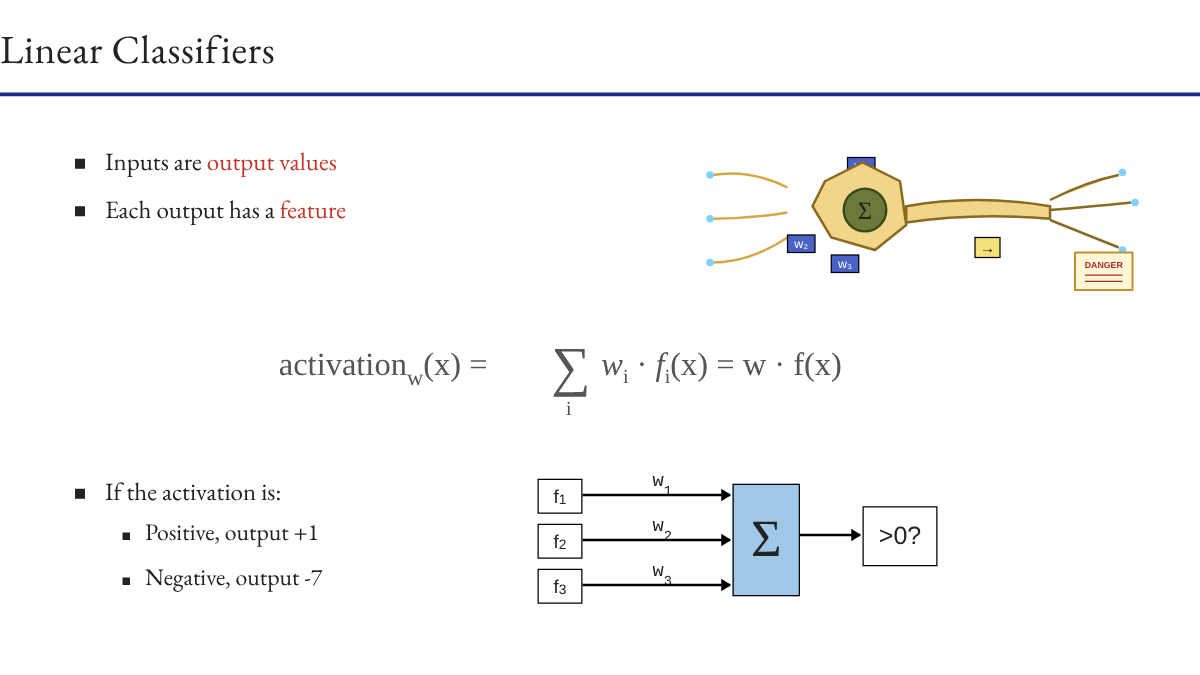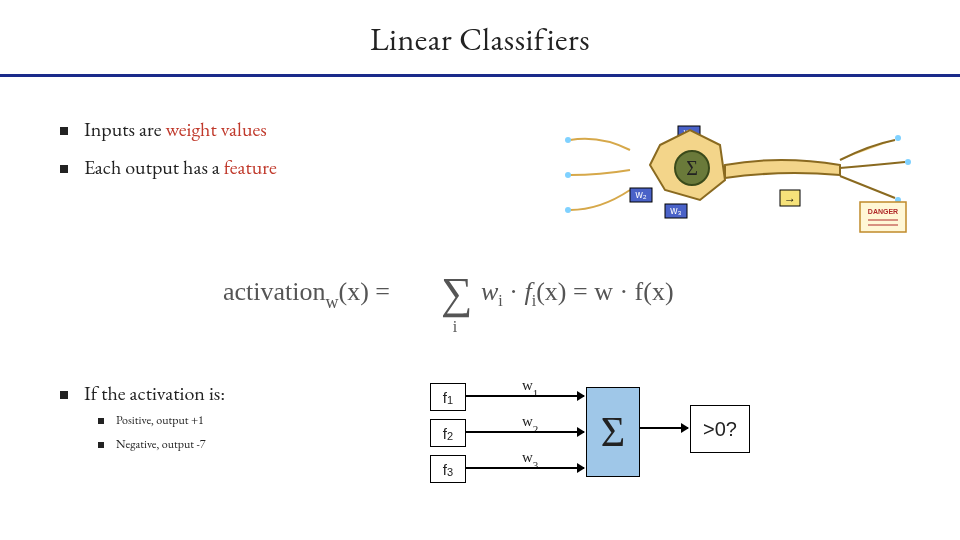"Linear Classifiers" .title { text-align: center -> none }
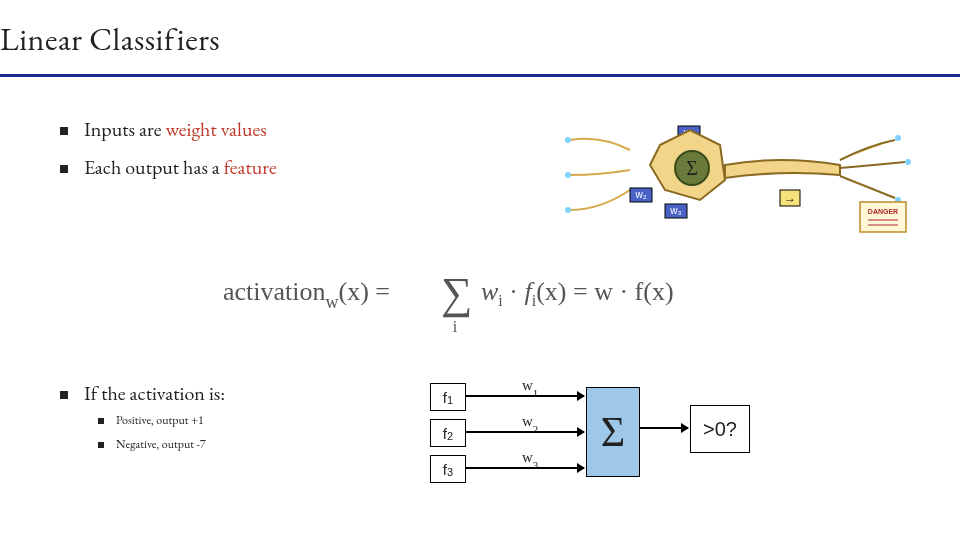"weight values" span.red { text: weight -> output }
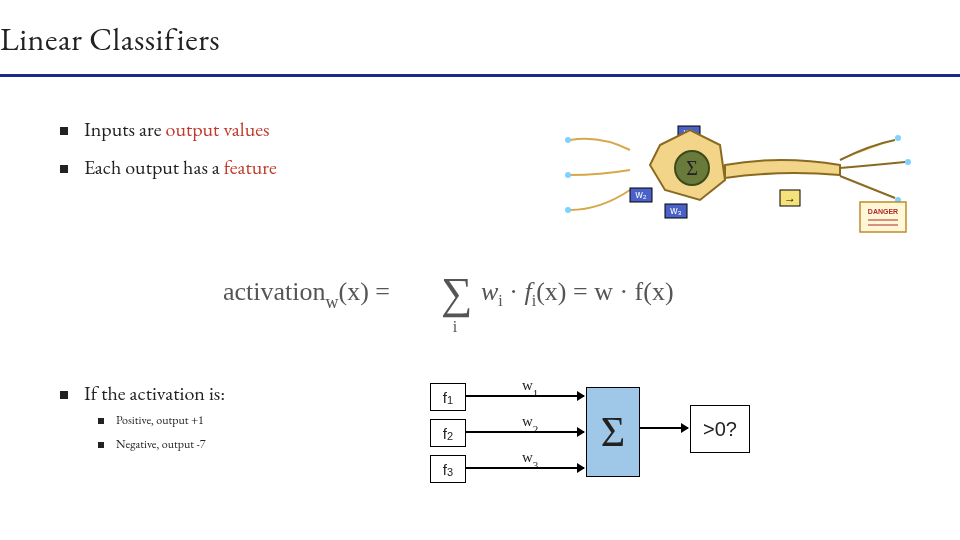"w1" .wlabel { font-family: Liberation Serif, serif -> Liberation Mono, monospace }
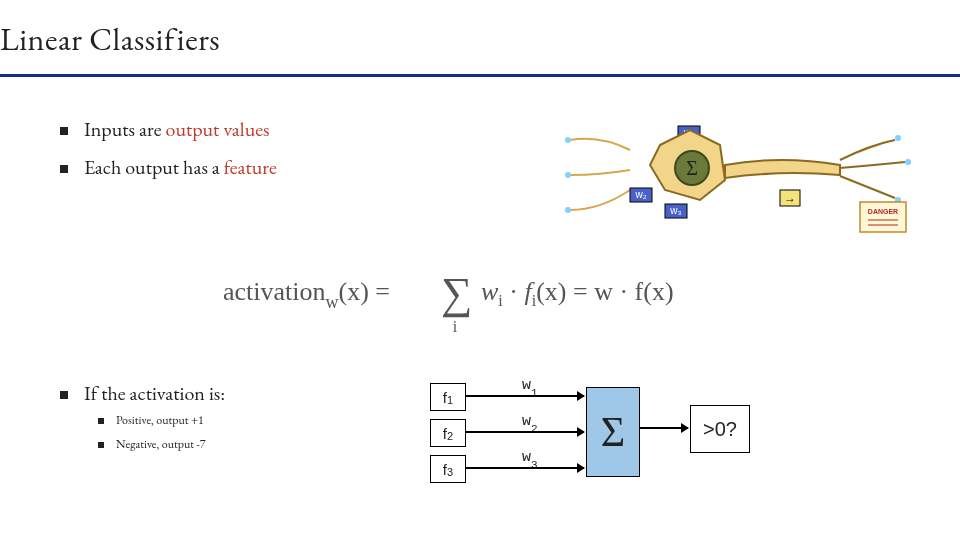"Positive, output +1" .sub { font-size: 12px -> 19px }
